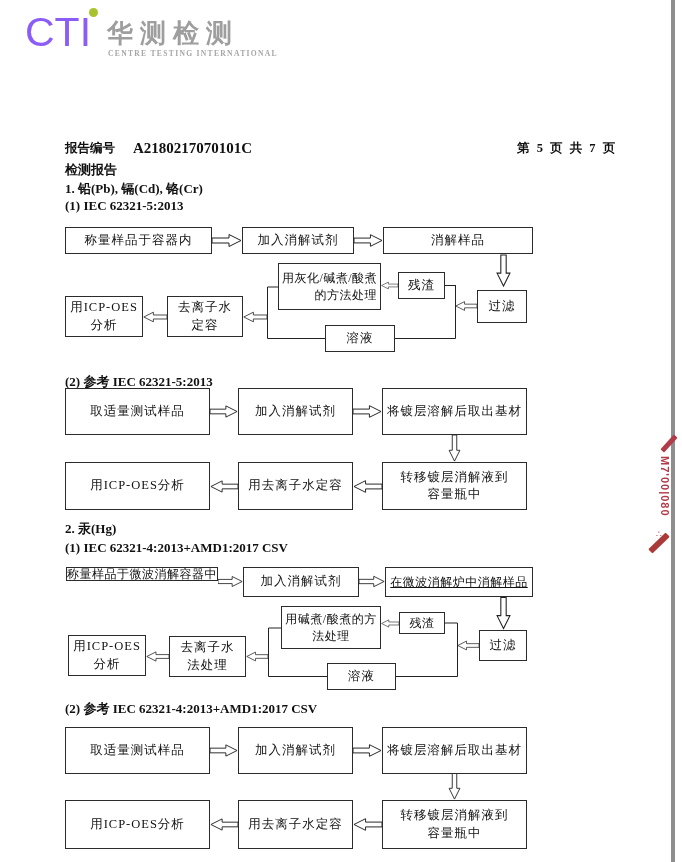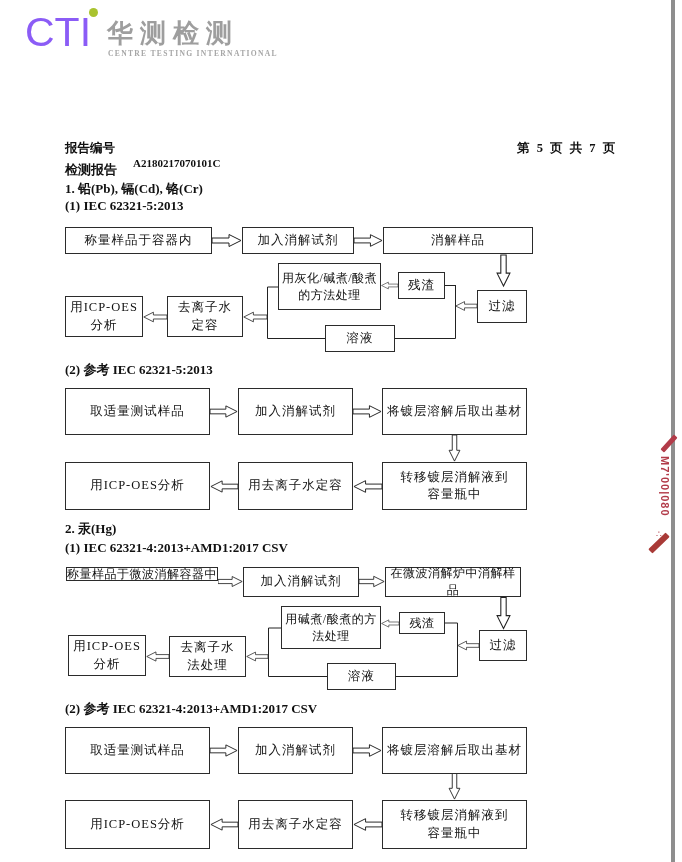"A2180217070101C" div.h-line { font-size: 11px -> 15px; top: 157px -> 140px }
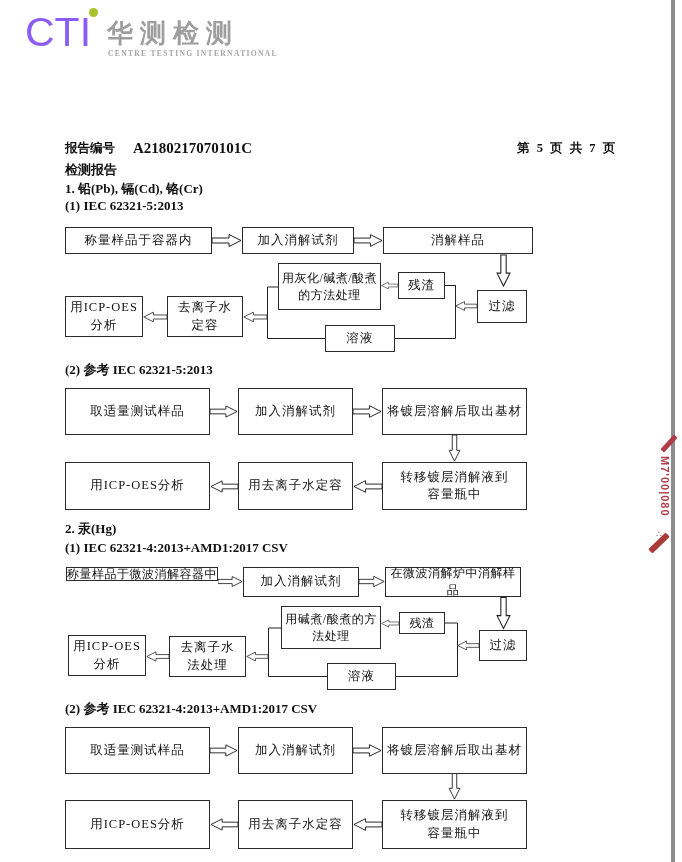"用灰化/碱煮/酸煮" div.fbox { text-align: none -> right }
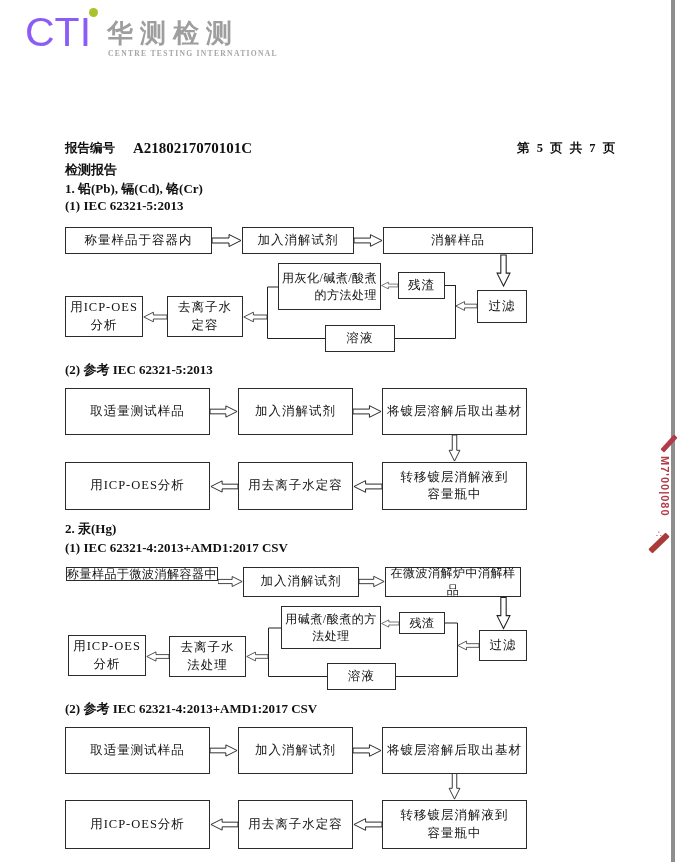"(2) 参考 IEC 62321-5:2013" div.h-line { top: 361px -> 373px }
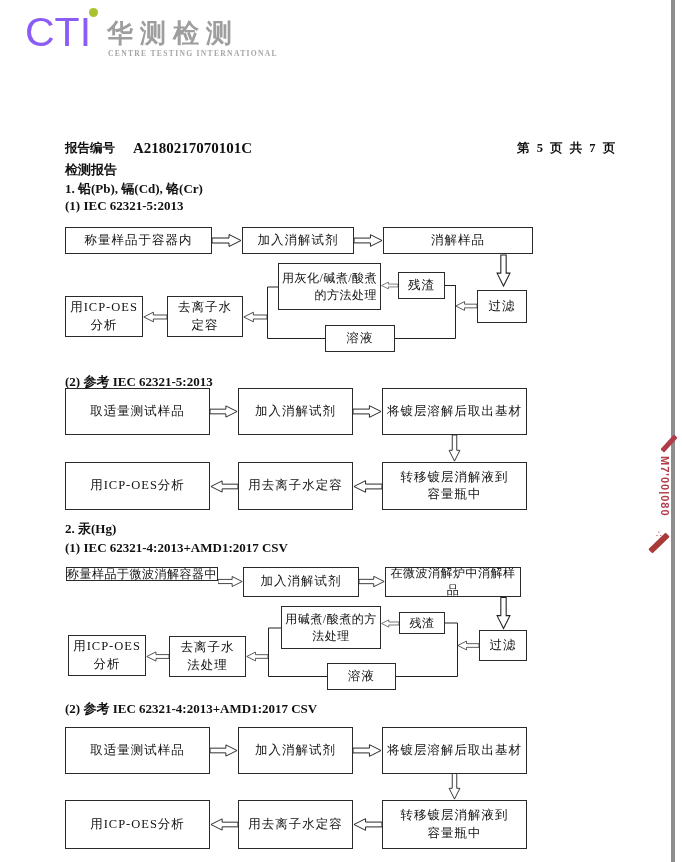"在微波消解炉中消解样品" div.fbox { text-decoration: none -> underline; width: 136px -> 148px }
